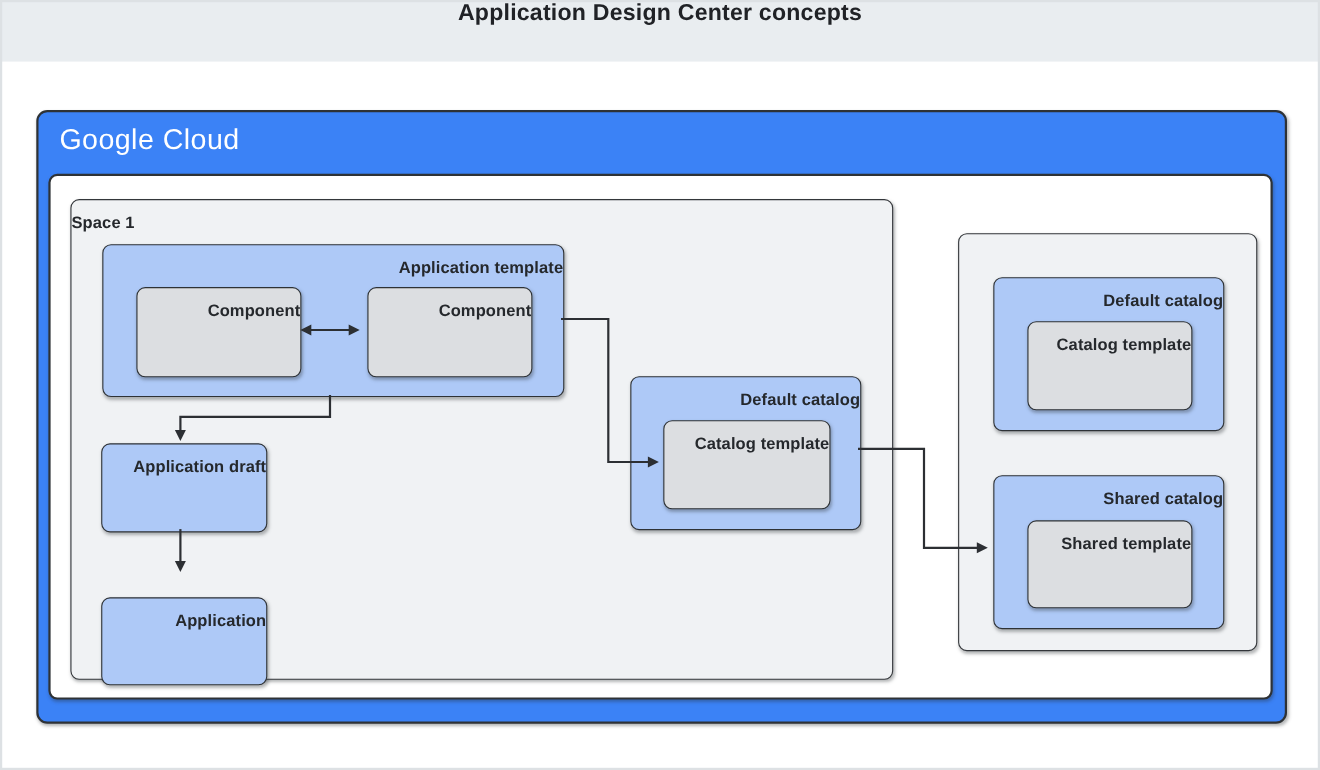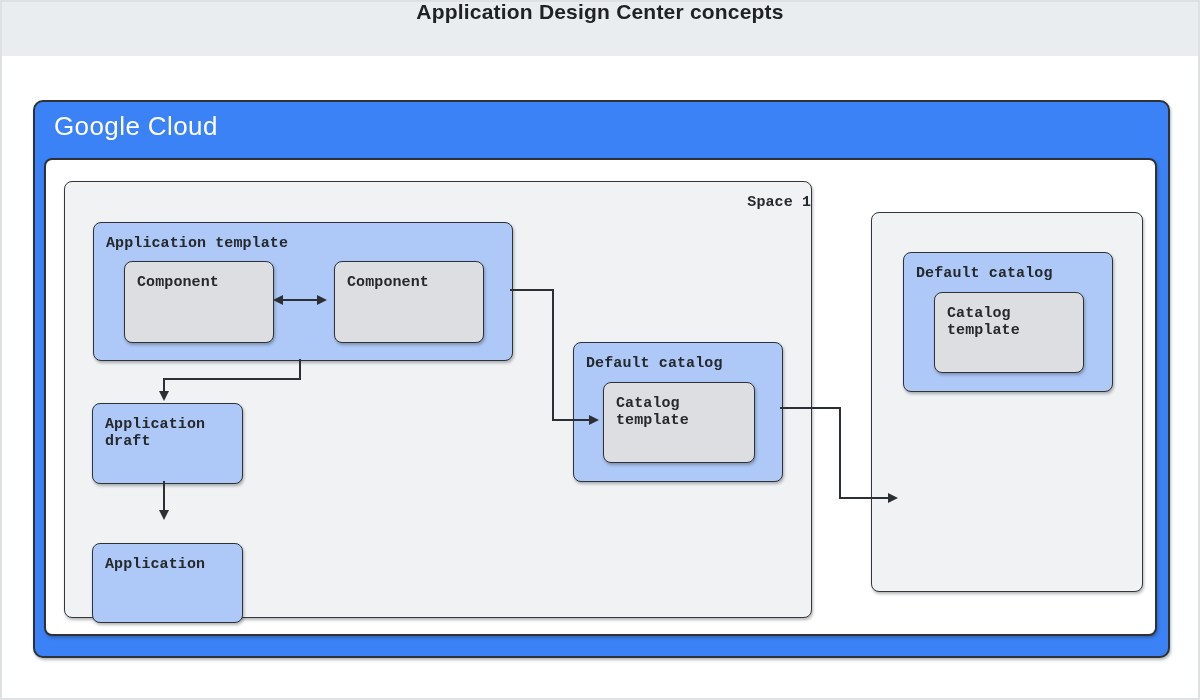"Space 1" .space-label { font-family: Liberation Mono, monospace -> none; right: 0 -> 15px; text-align: right -> left }
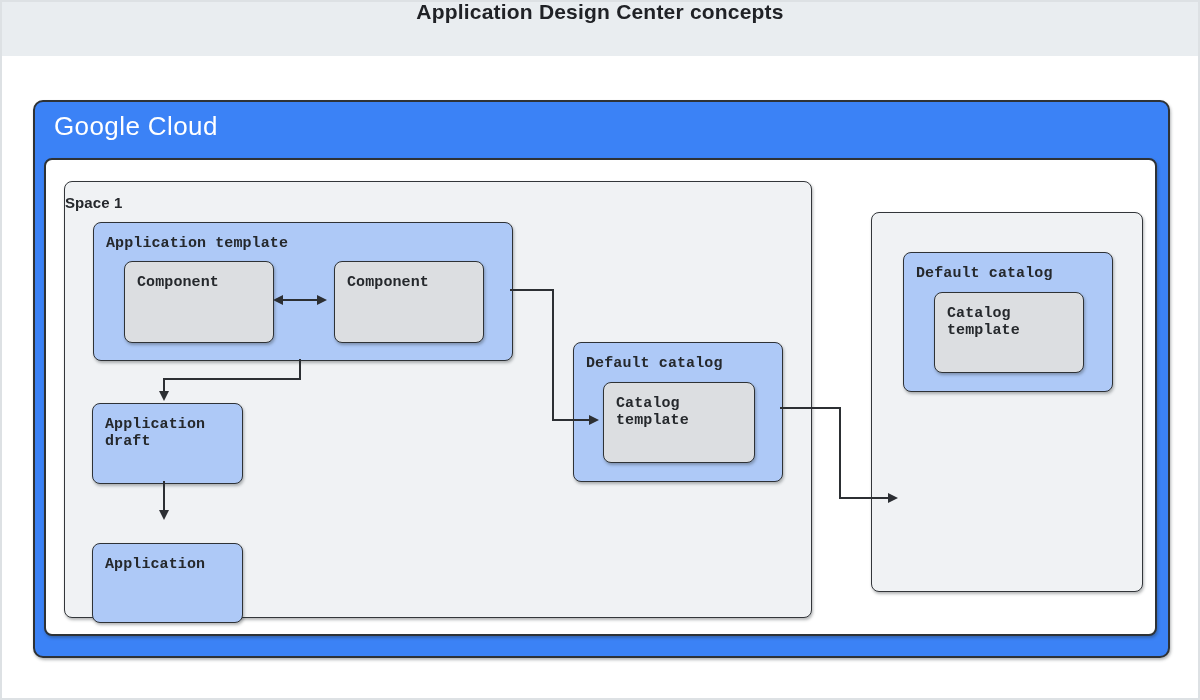"Application template" .toplabel { font-family: Liberation Mono, monospace -> none; text-align: left -> right }
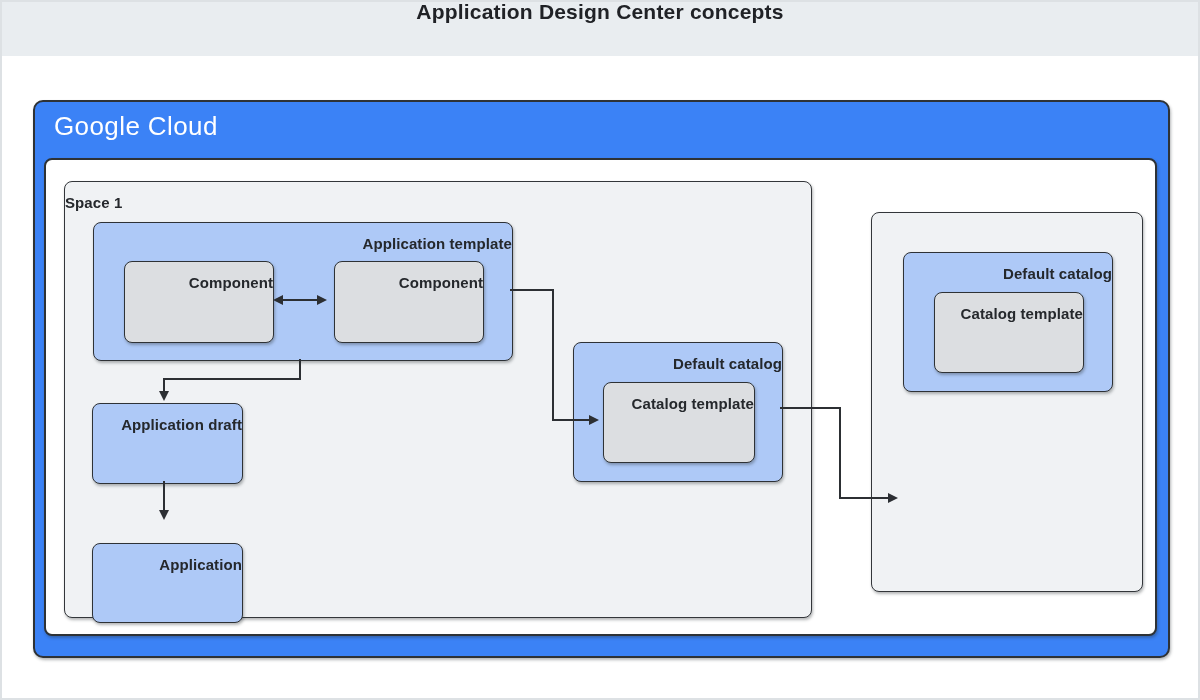"Shared catalog" div.box { html: none -> <div> <div>Shared catalog</div> <div> <div>Shared template</div> </div> </div> }
